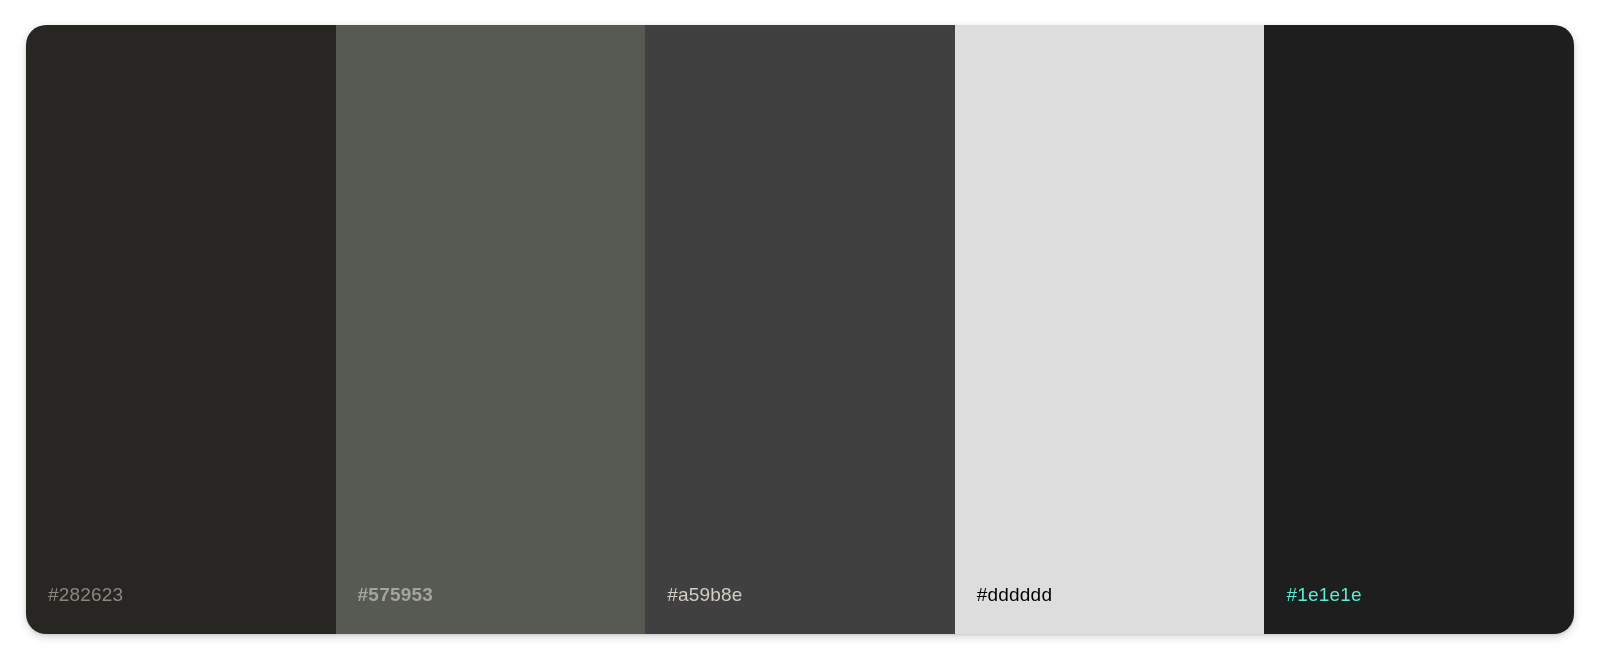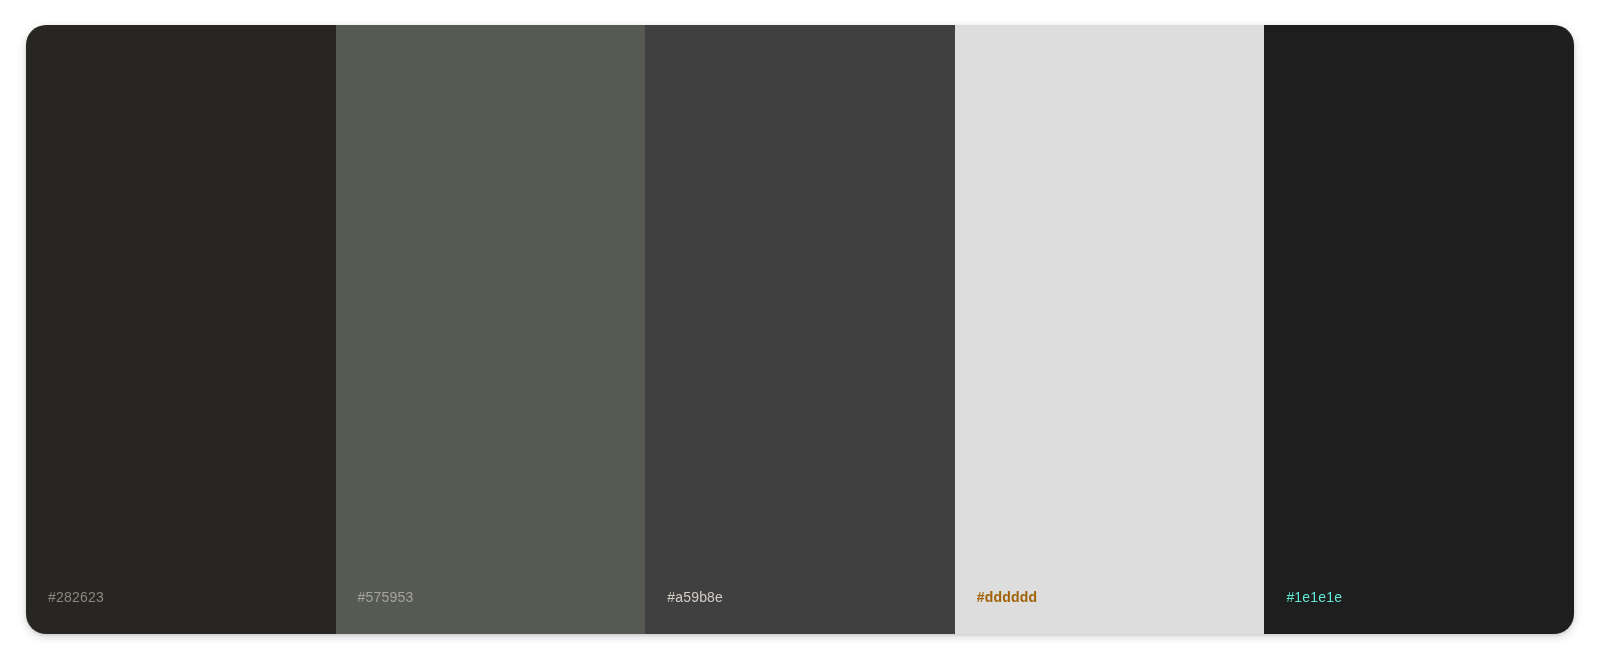"#282623" .swatch-label { font-size: 14px -> 19px }
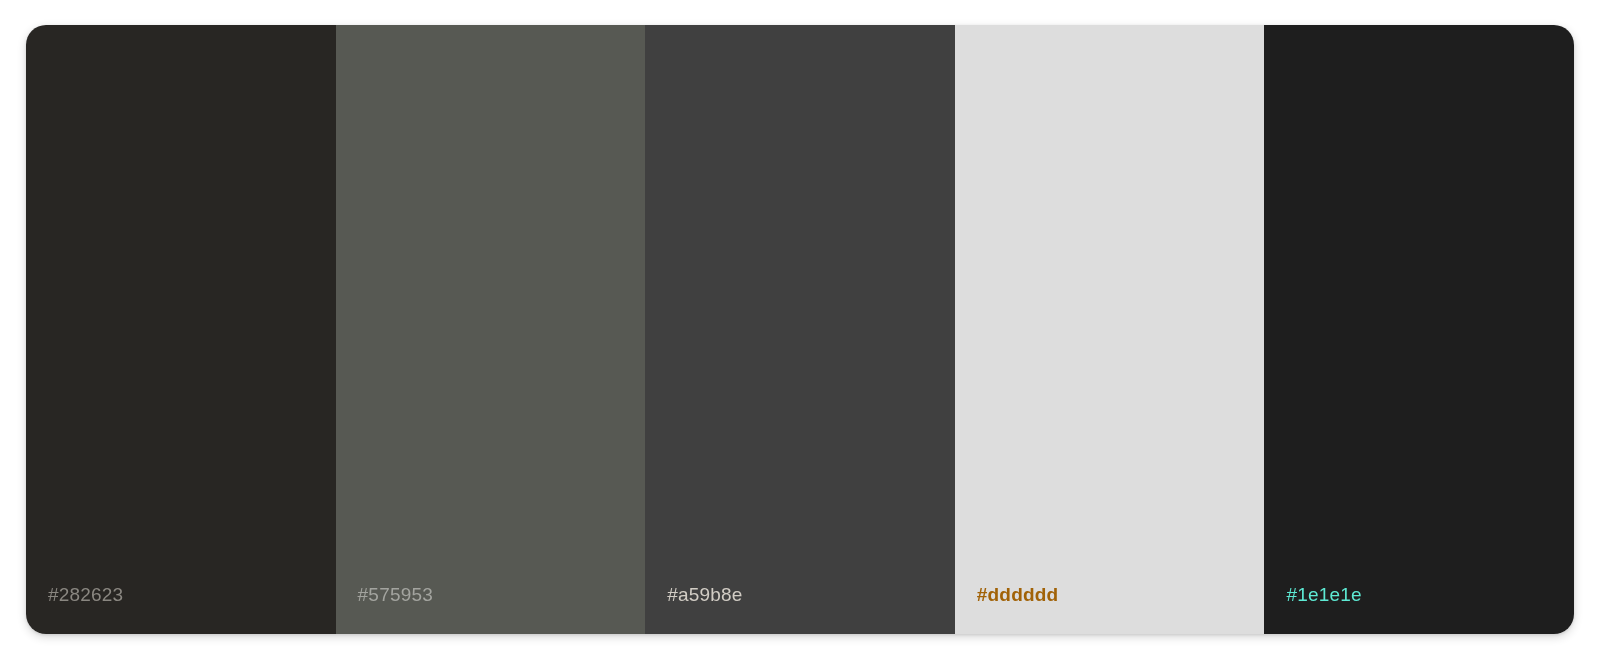"#575953" span.swatch-label { font-weight: none -> bold }
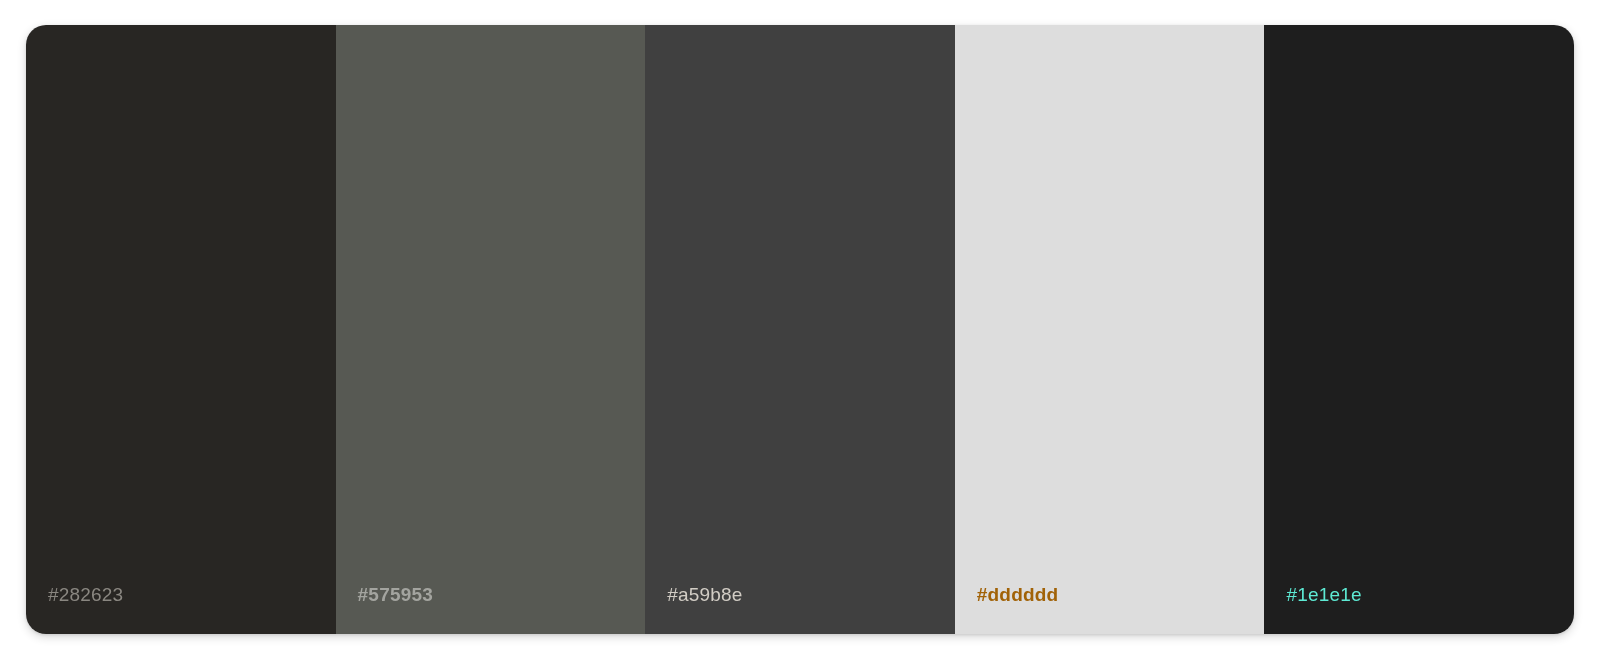"#dddddd" span.swatch-label { color: #a16207 -> #000000; font-weight: bold -> none }
